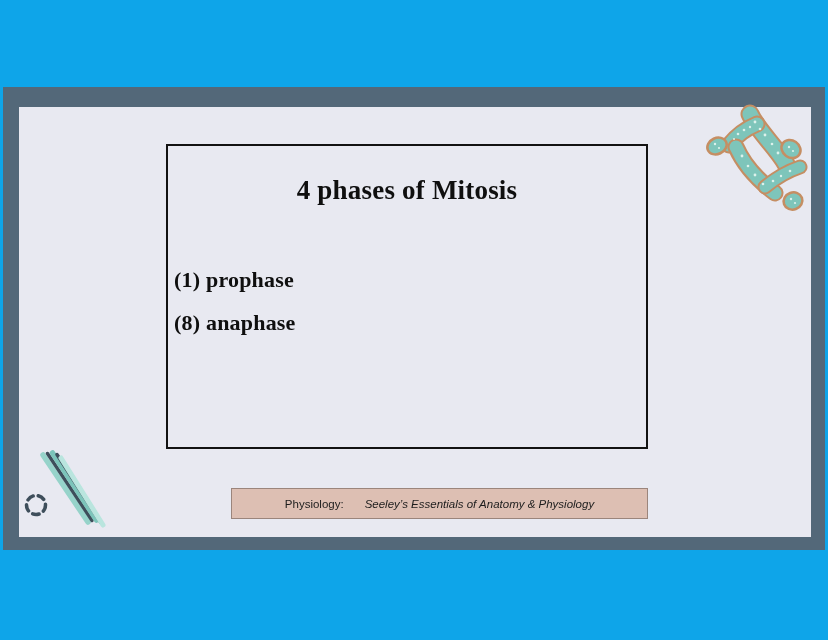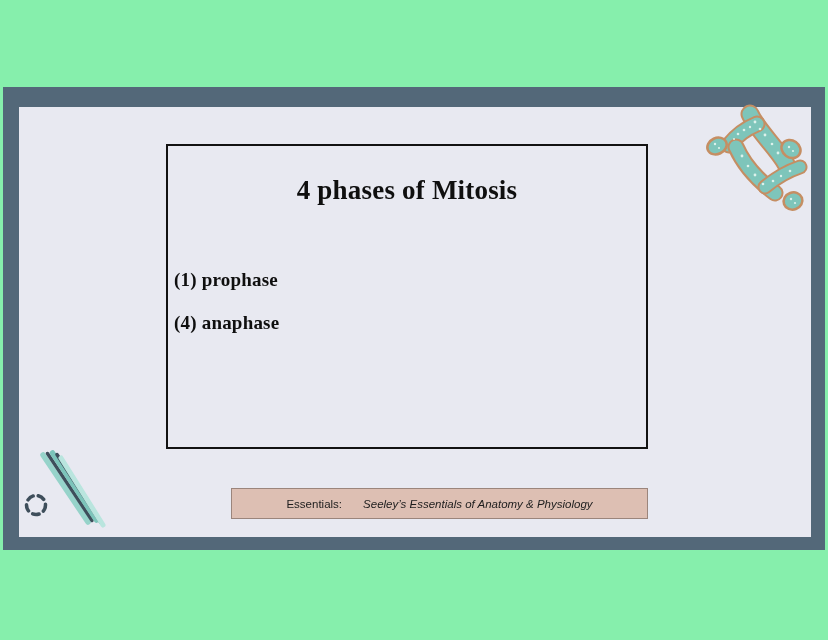"4 phases of Mitosis" .page { background: #86efac -> #0ea5e9 }
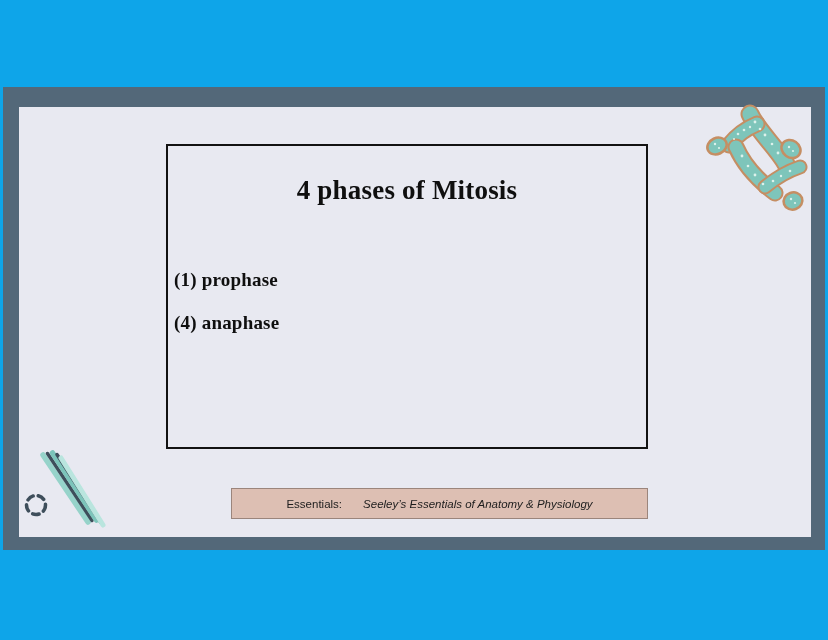"(1) prophase" .box-list { font-size: 19px -> 22px }
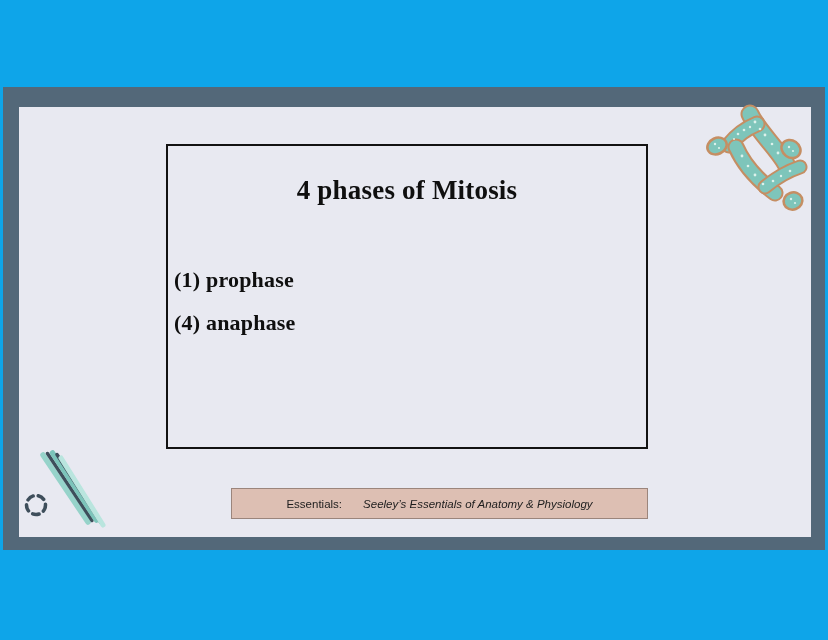"(4) anaphase" div { text: 4 -> 8 }
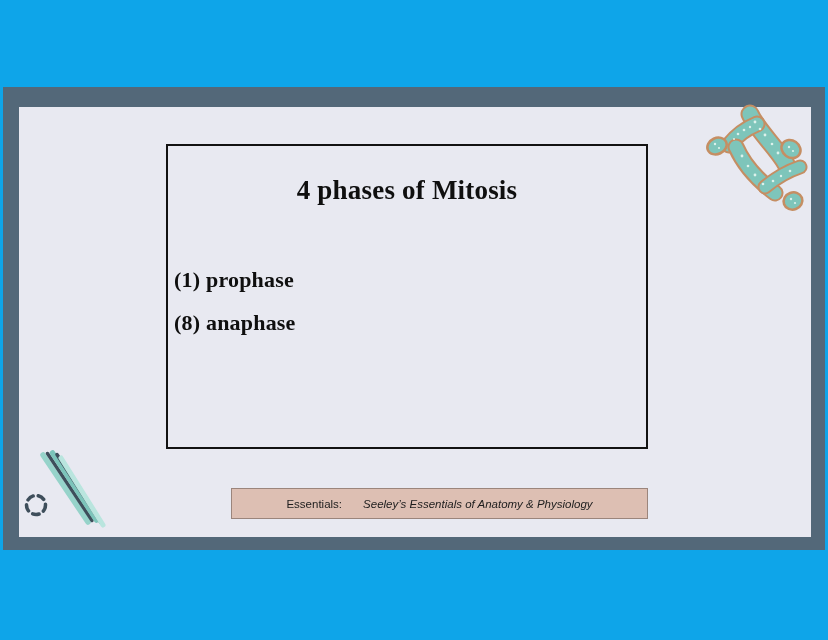"Essentials:" span.ref-label { text: Essentials -> Physiology }
